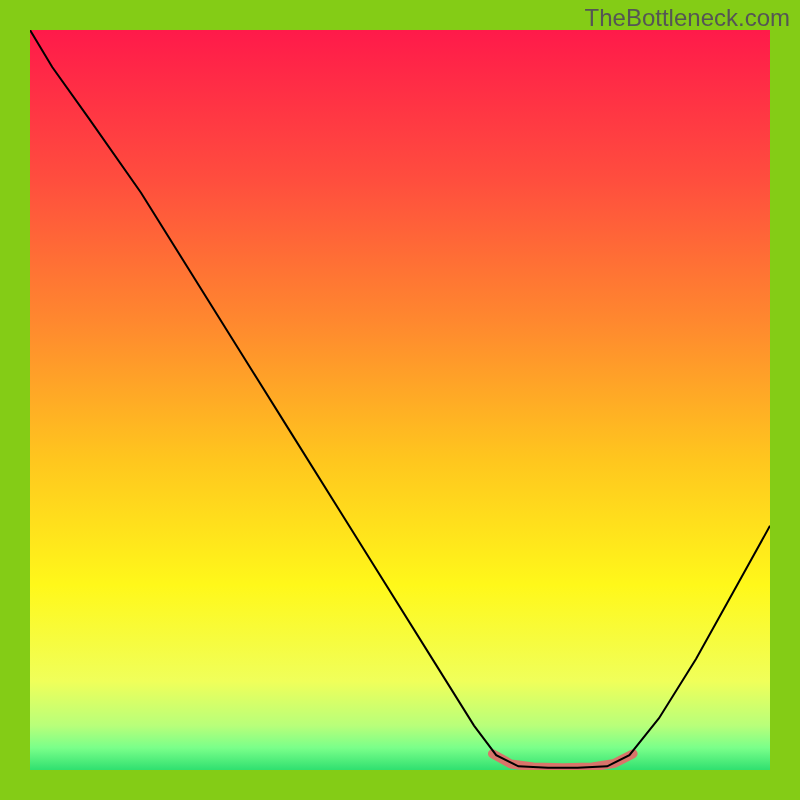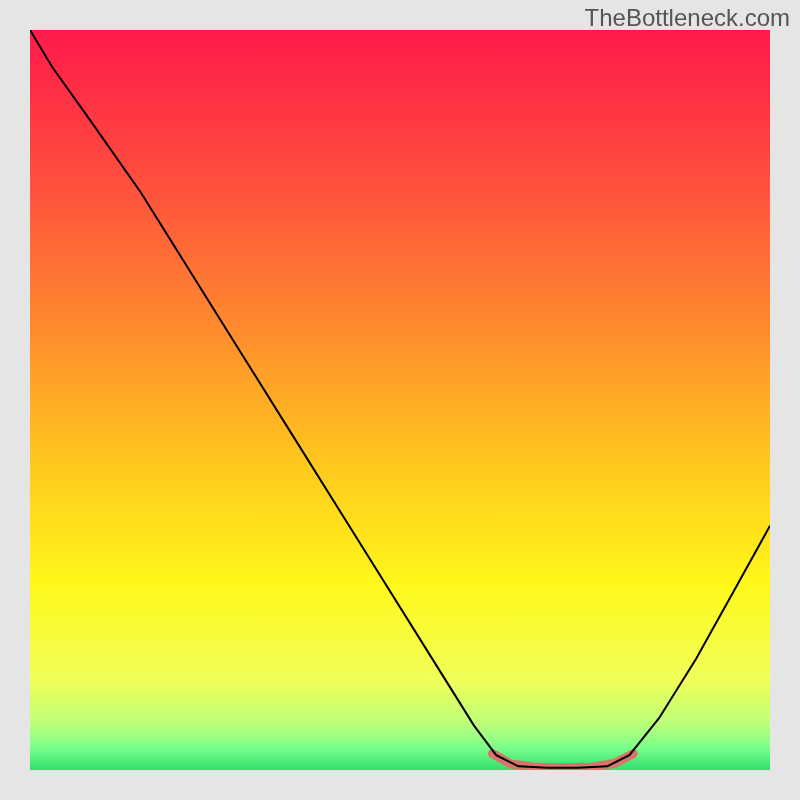"TheBottleneck.com" .container { background: #e5e5e5 -> #84cc16 }
